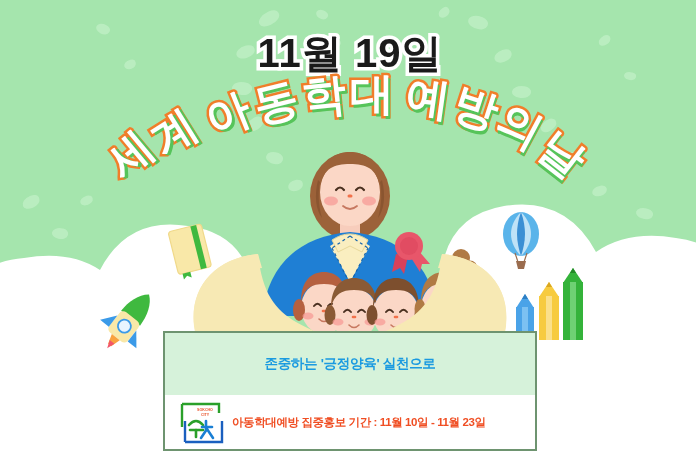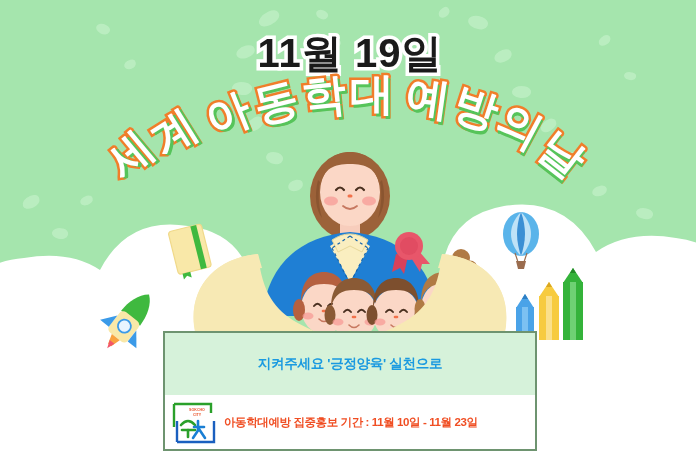"지켜주세요 '긍정양육' 실천으로" div.msg-line { text: 지켜주세요 -> 존중하는 }
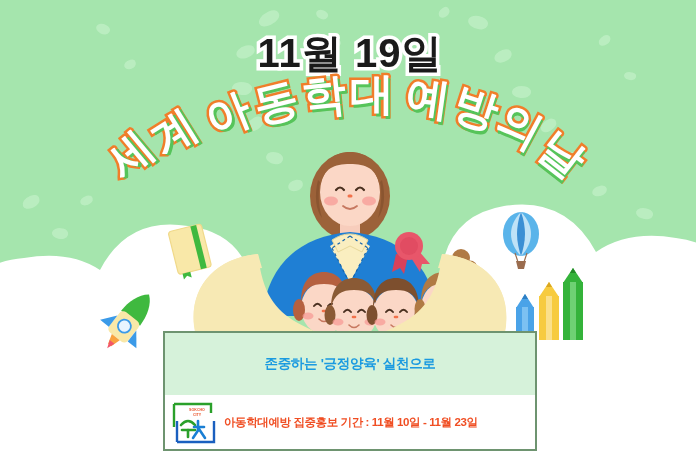"아동학대예방 집중홍보 기간 : 11월" .msg-bottom { padding: 0 6px -> 0 14px }
